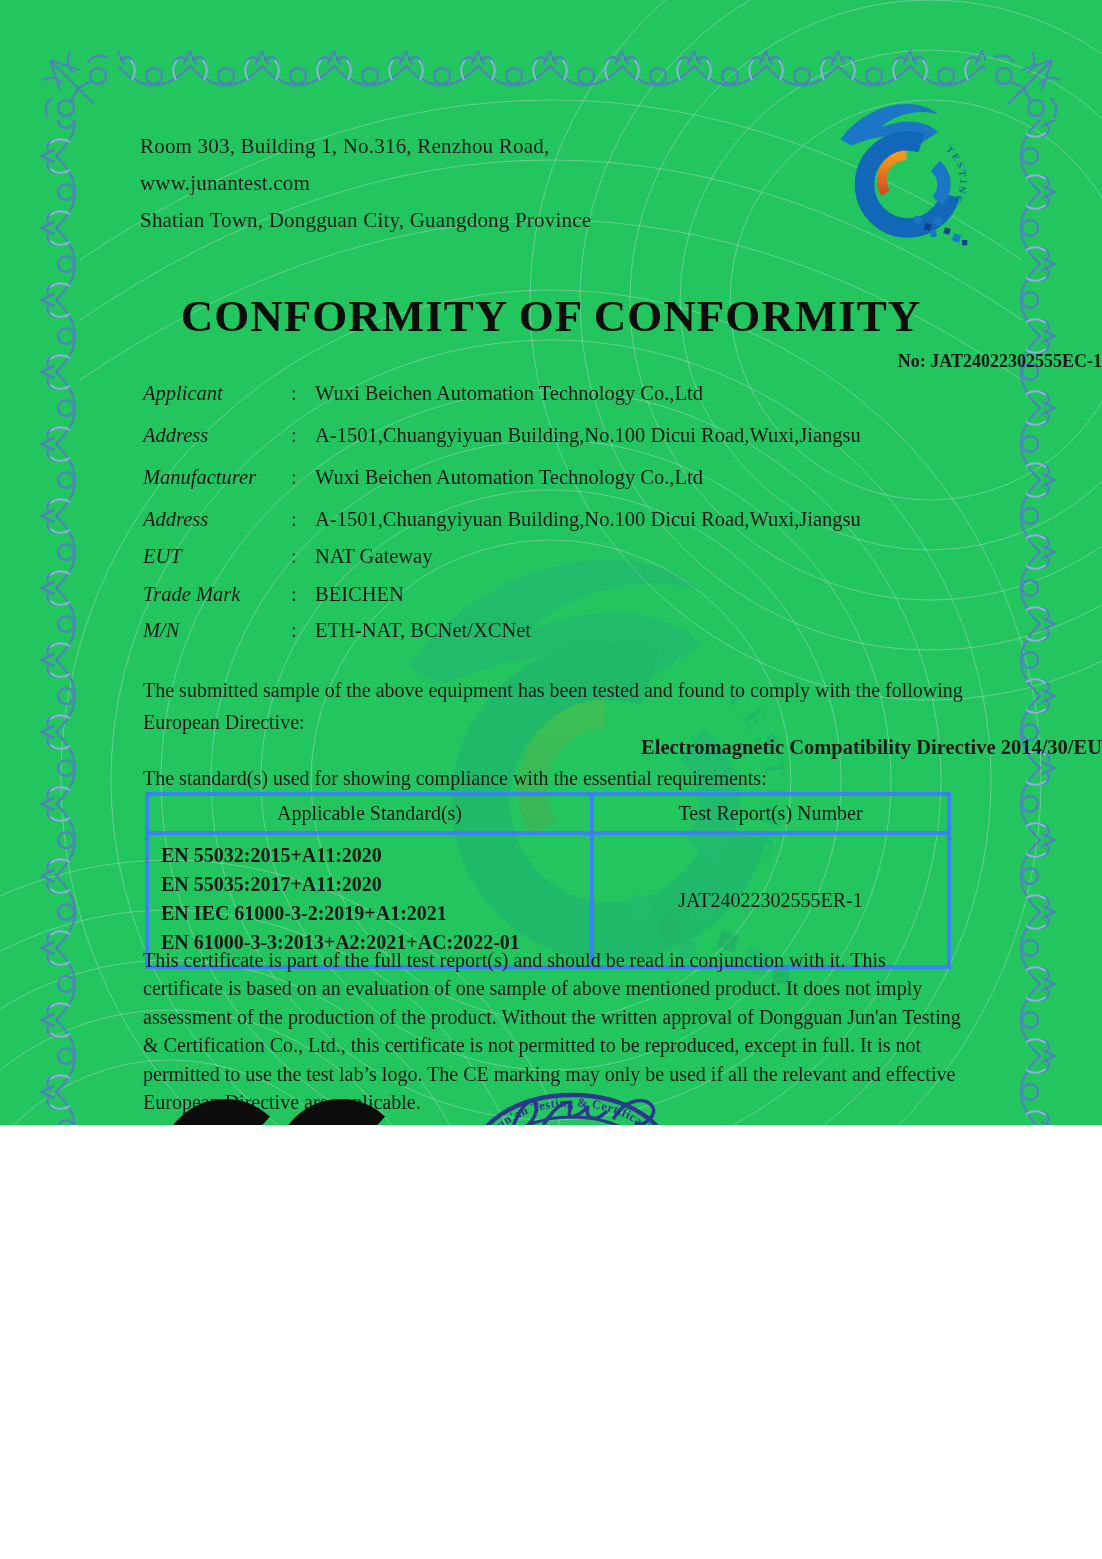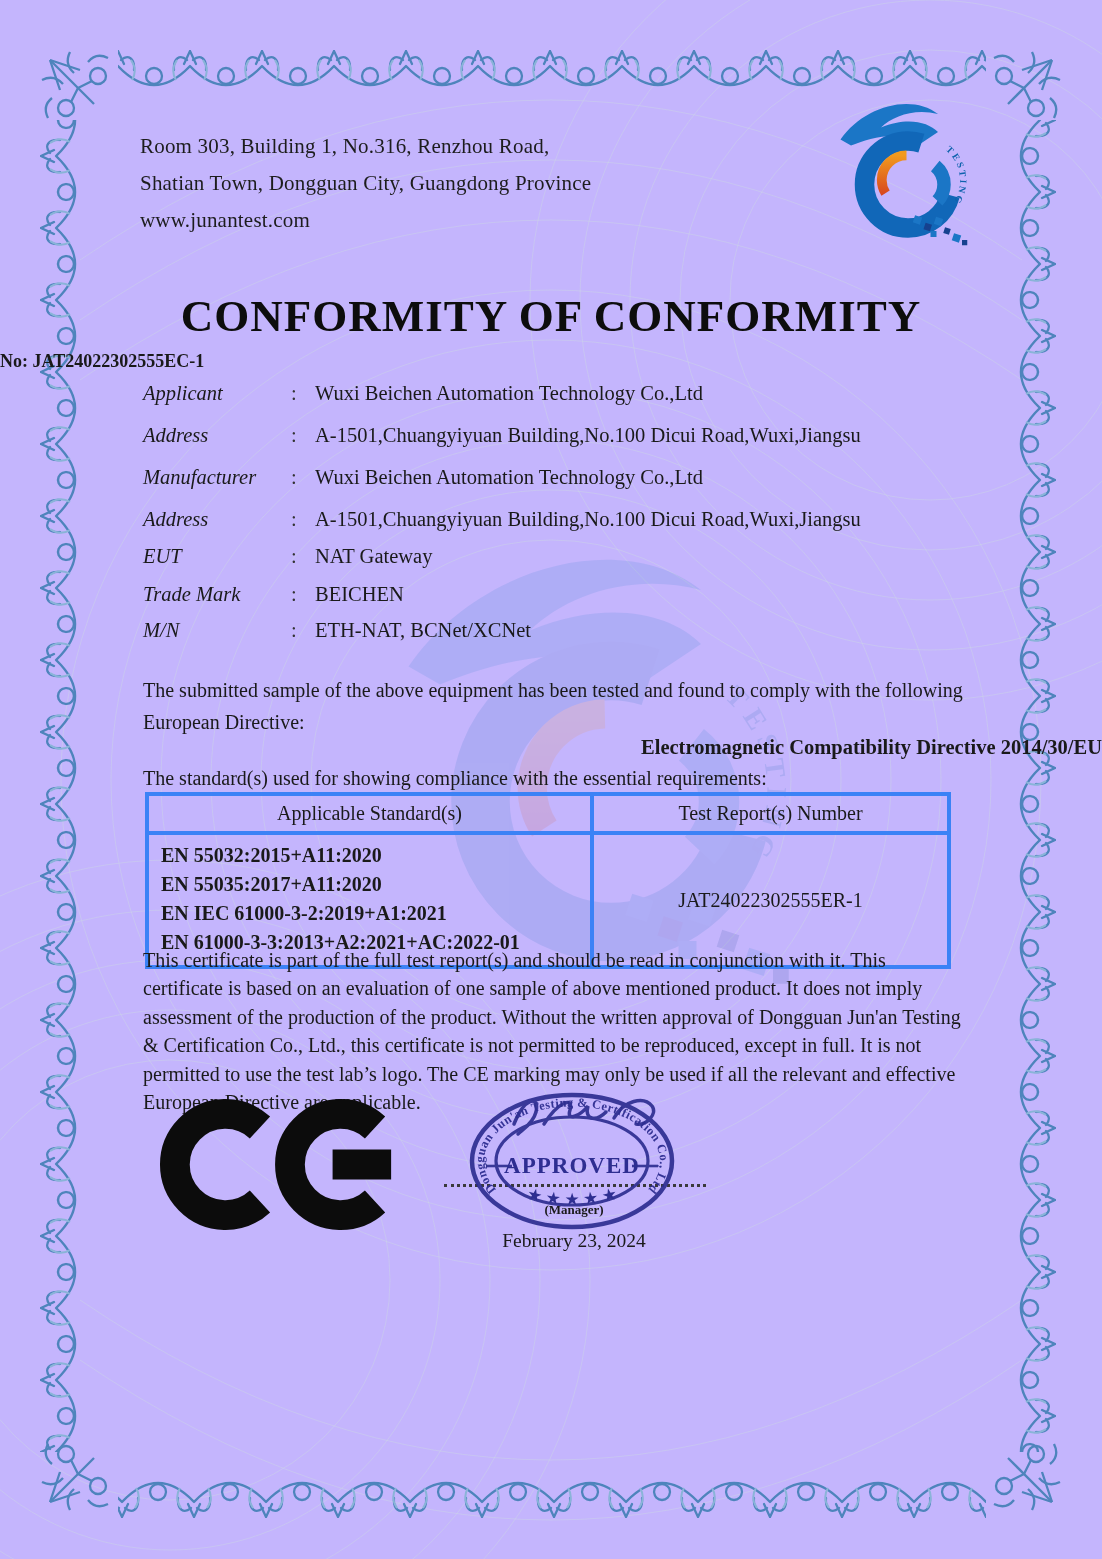"Room 303, Building 1, No.316," .page { background: #c4b5fd -> #22c55e; height: 1559px -> 1125px }
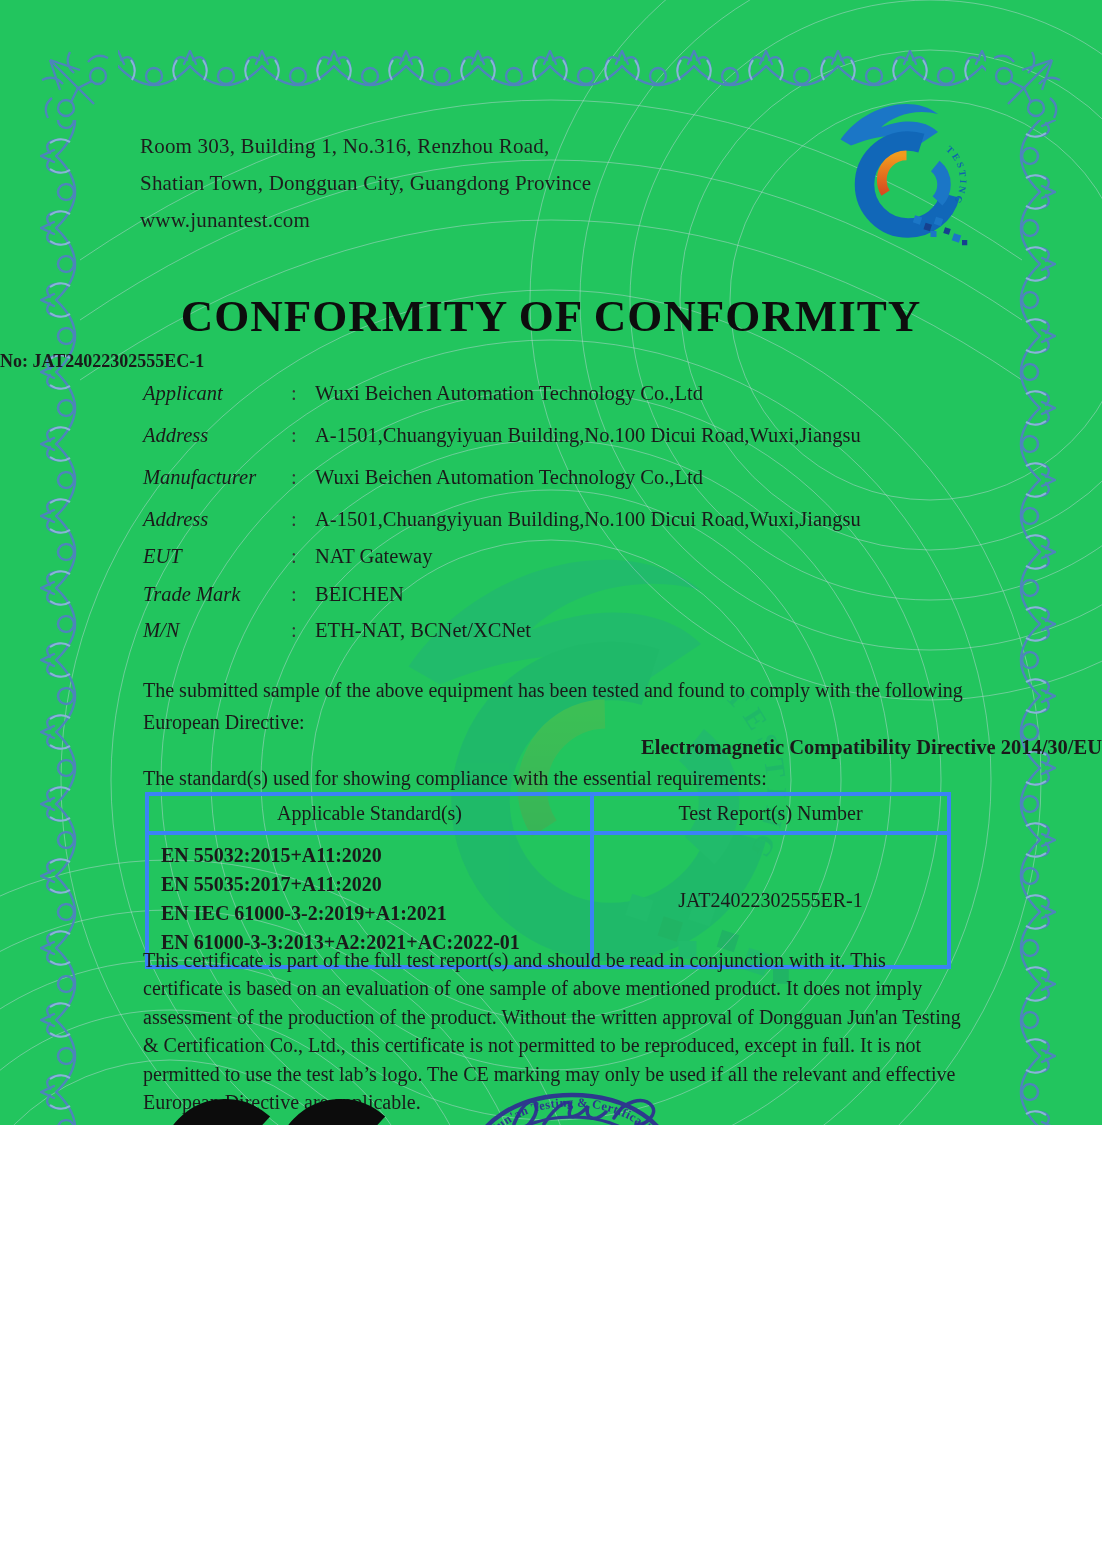"Shatian Town, Dongguan City, Guangdong" div { order: before "www.junantest.com" -> after "www.junantest.com" }
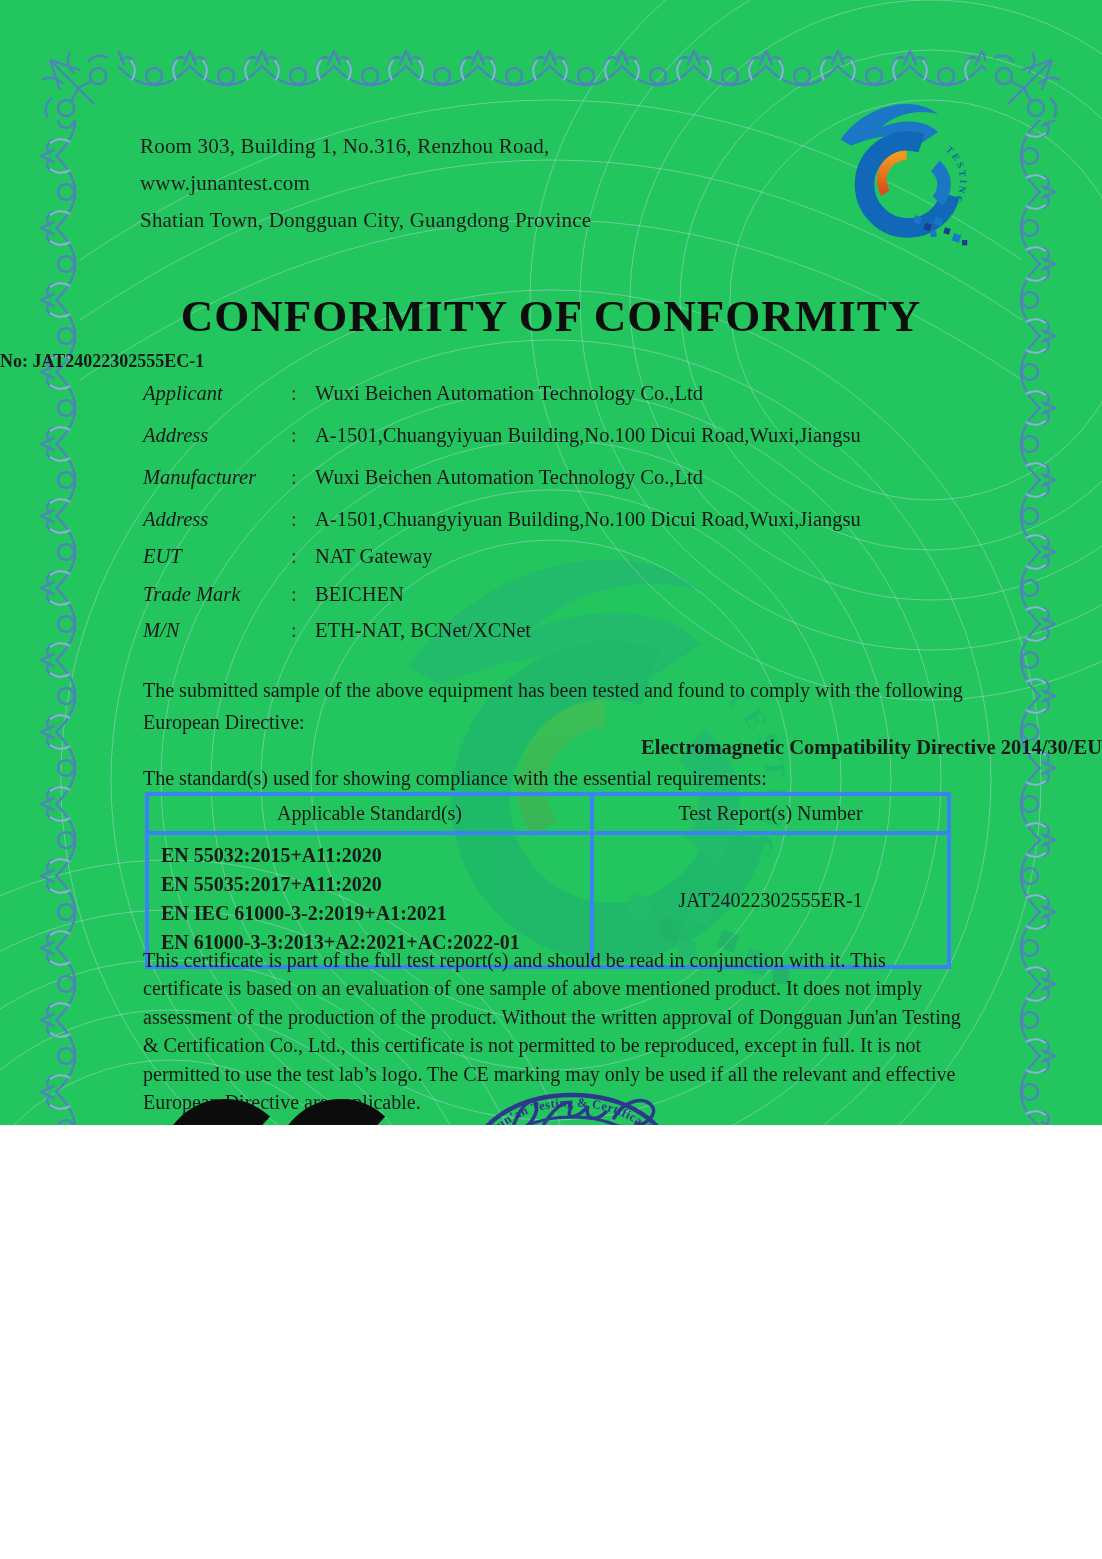"No: JAT24022302555EC-1" .certno { text-align: left -> right }
